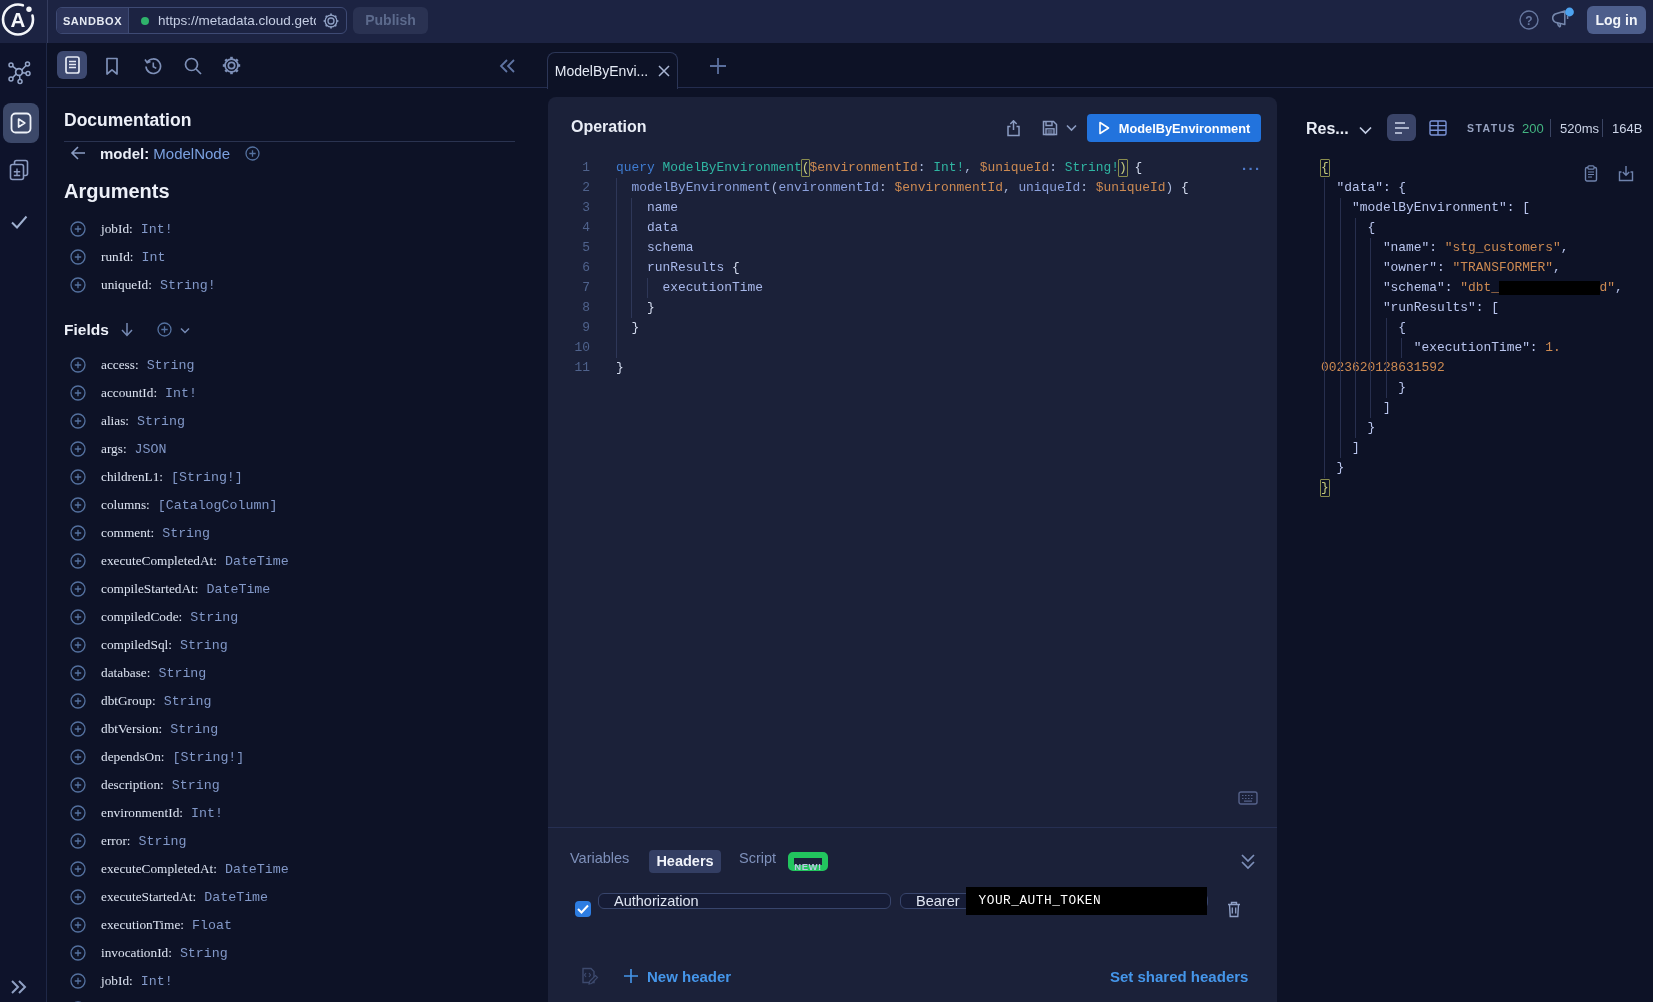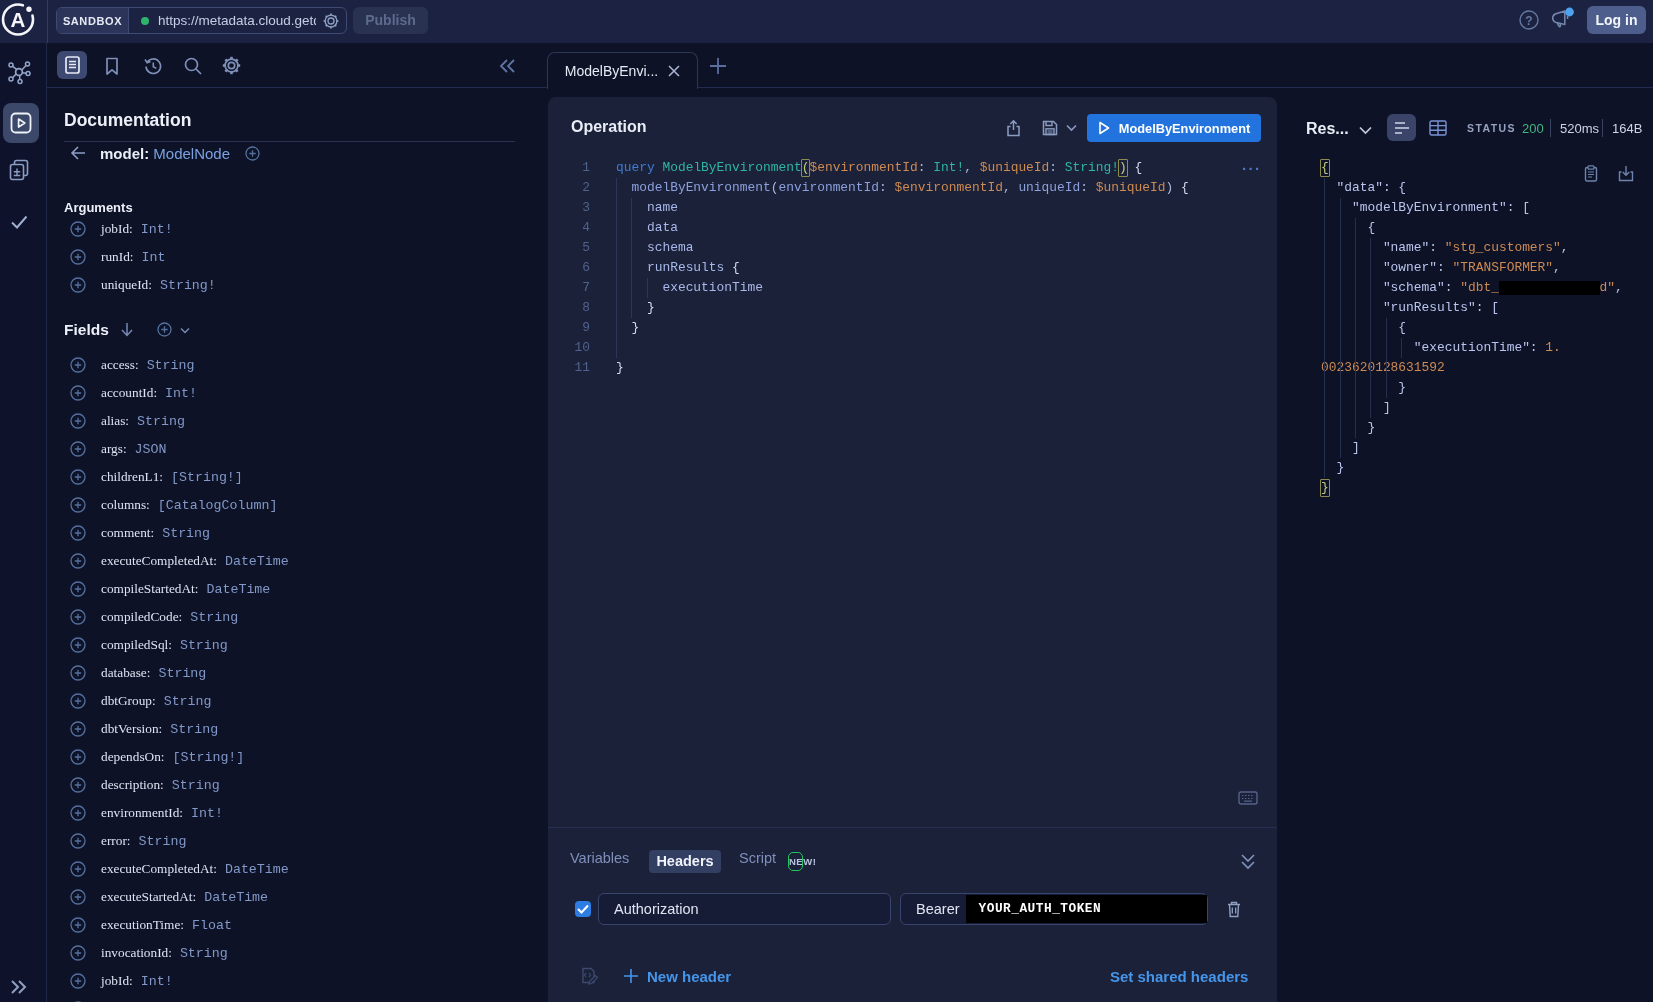"ModelByEnvi..." #tab { width: 151px -> 131px }
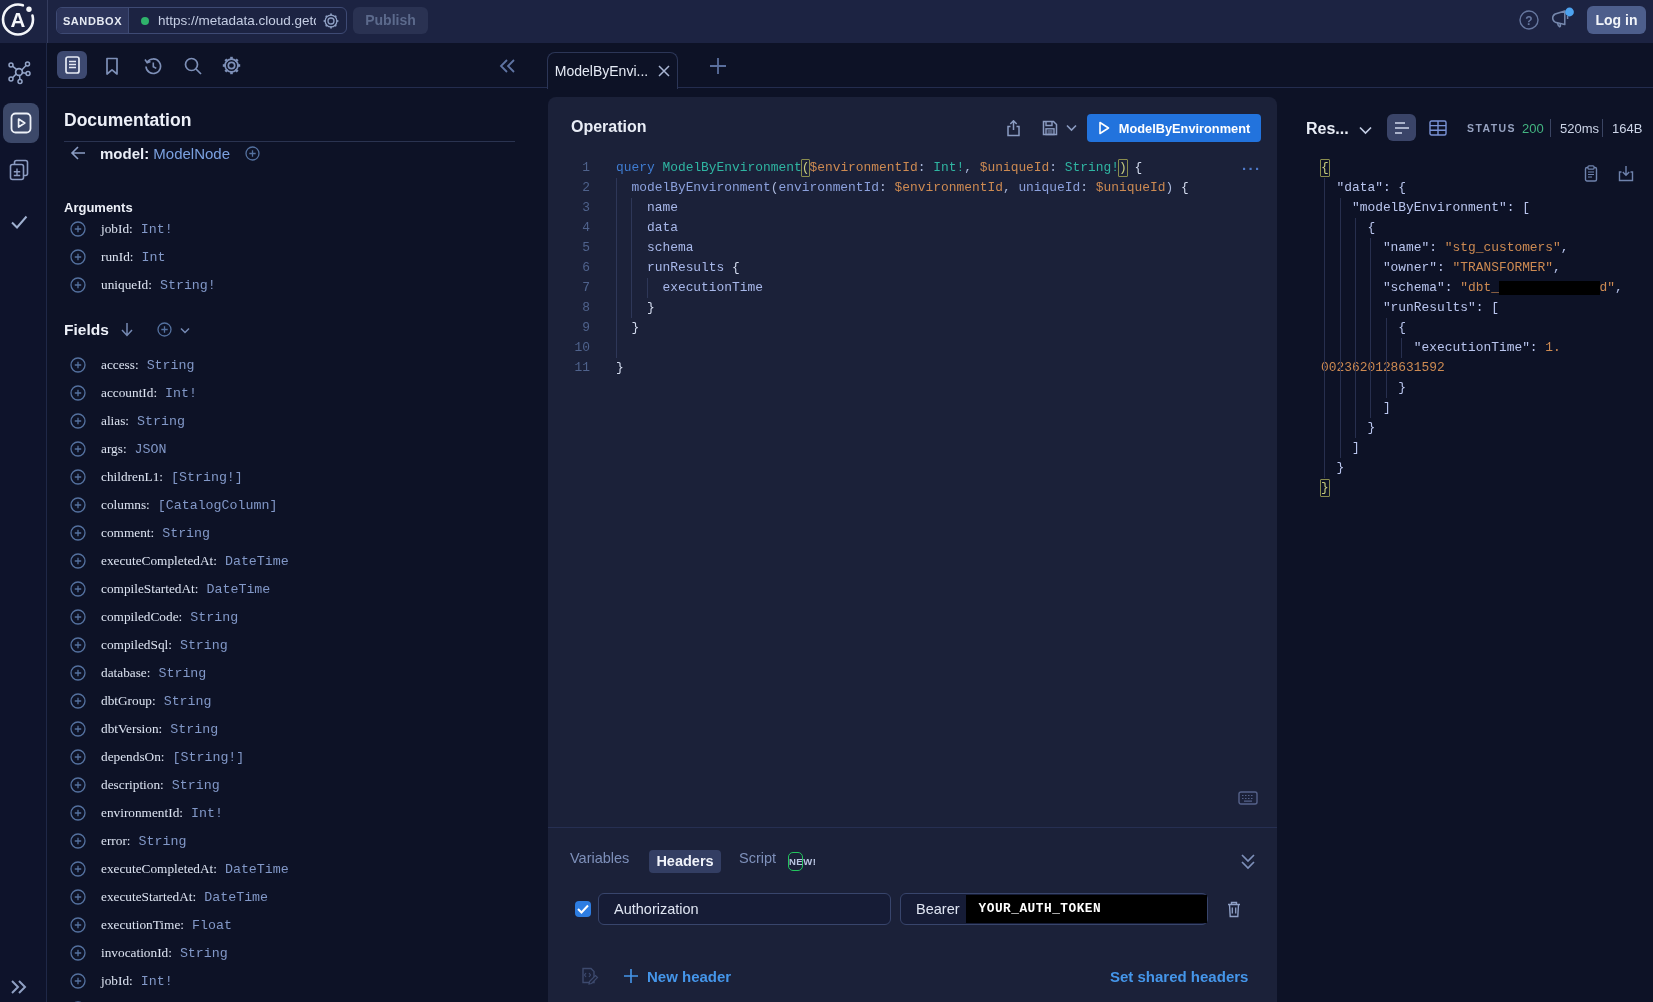"Arguments" div.dochead { font-size: 13px -> 20px; top: 200px -> 180px }
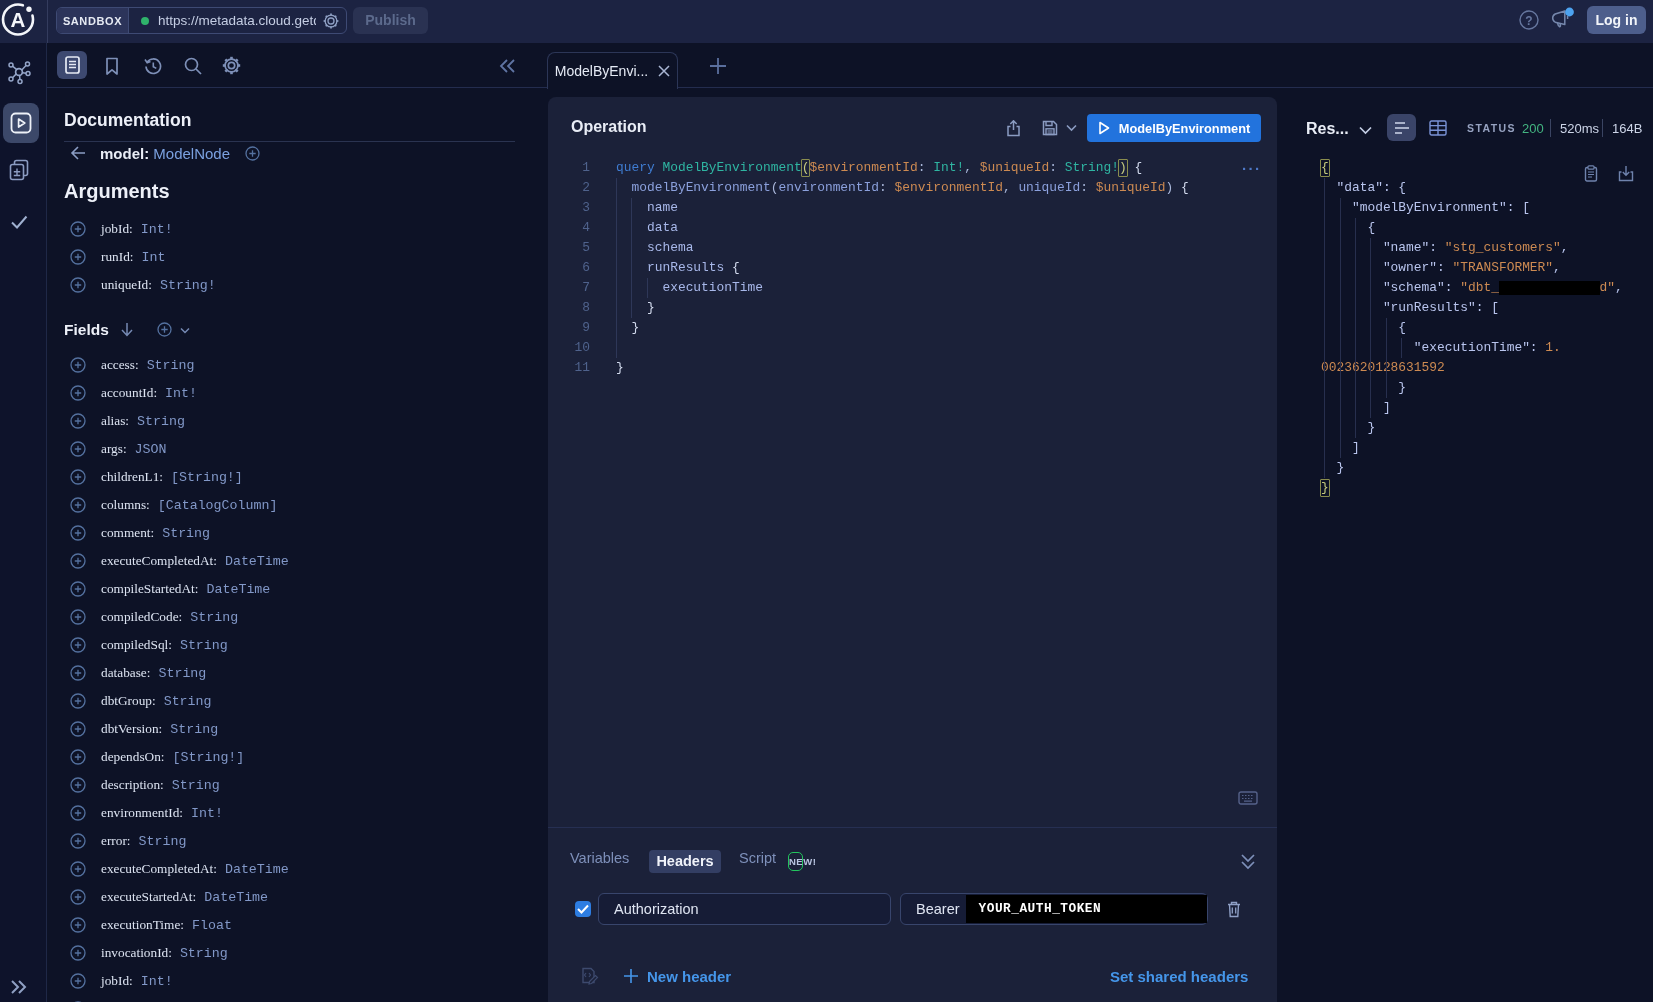"NEW!" #newbadge { border: 1px solid #22c55e -> 6px solid #22c55e; width: 15px -> 40px }
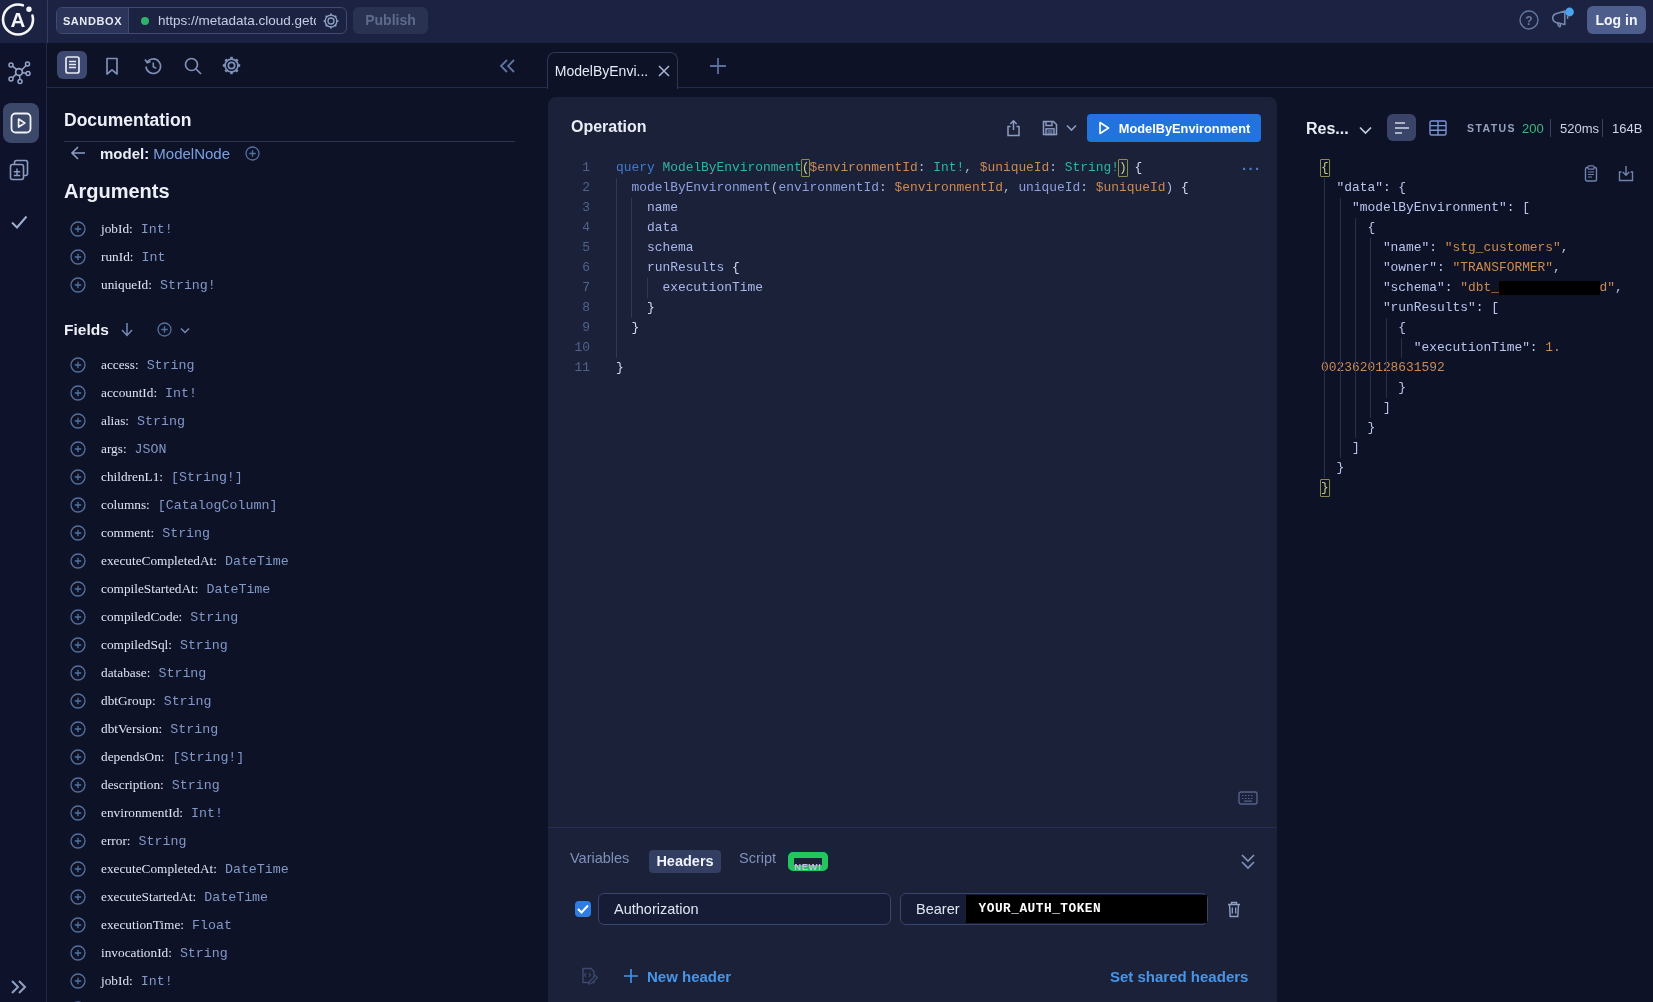"Authorization" .hinput { height: 32px -> 16px }
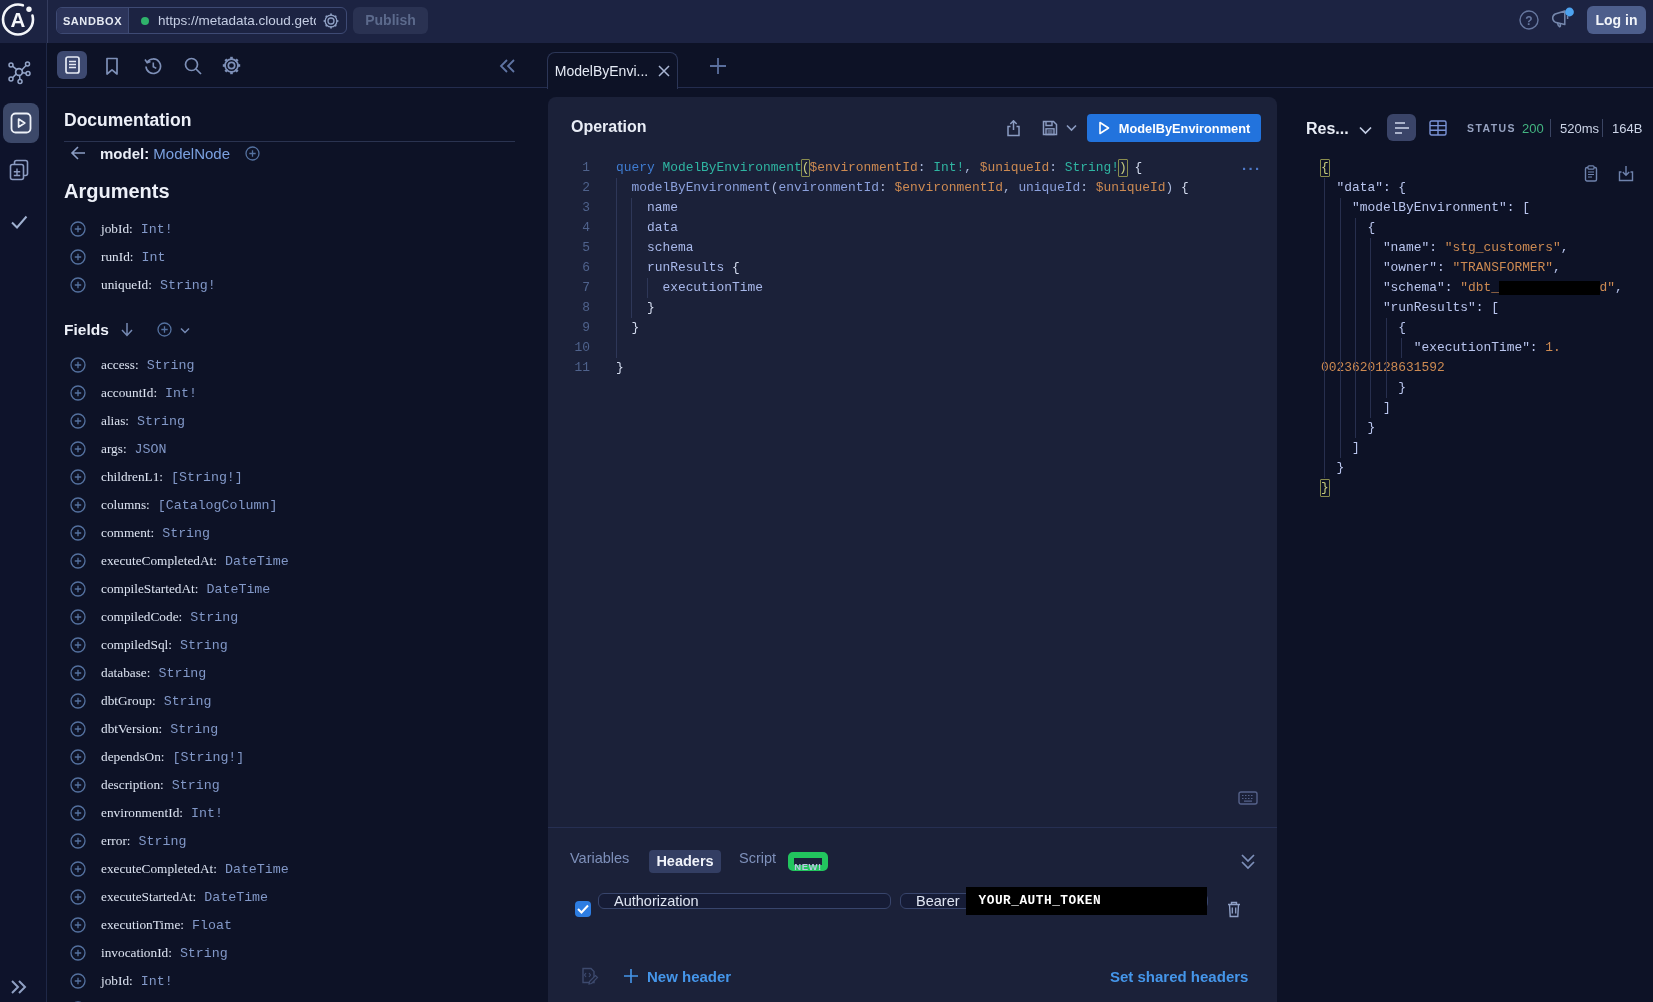"YOUR_AUTH_TOKEN" span { font-weight: bold -> normal }
